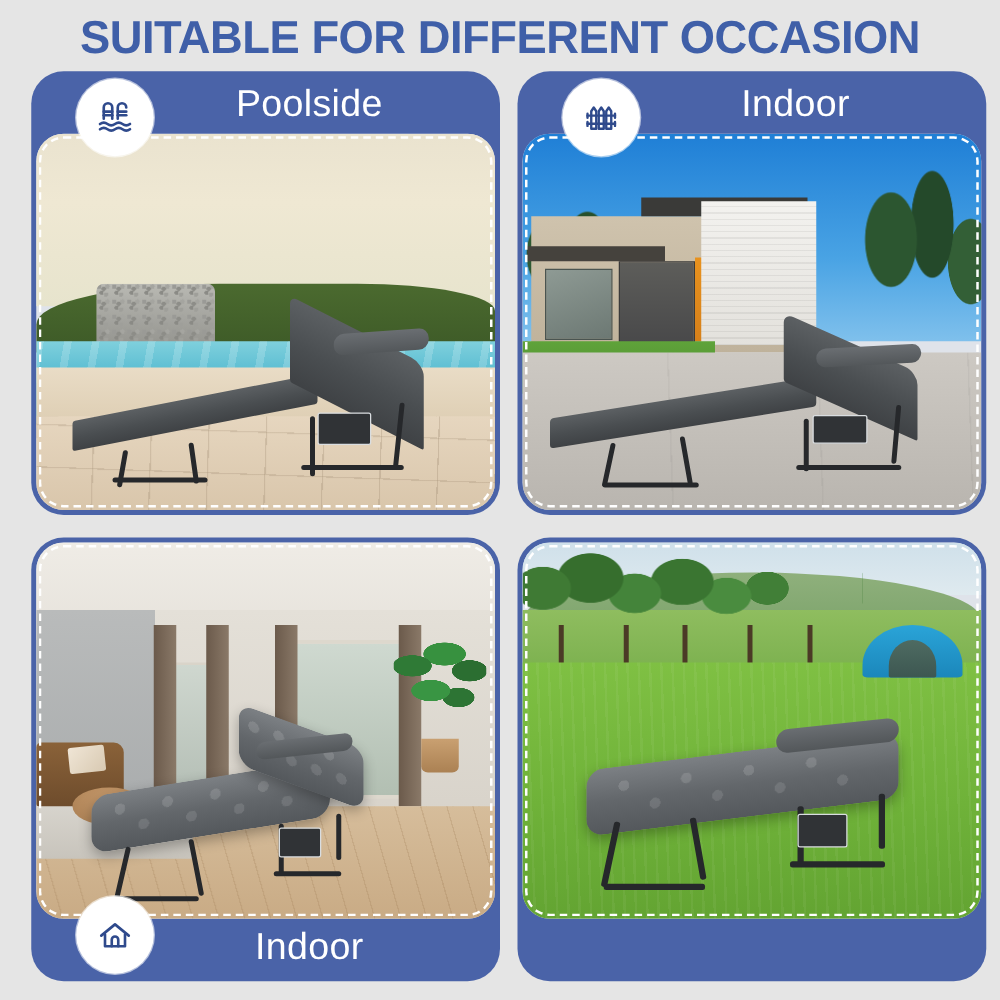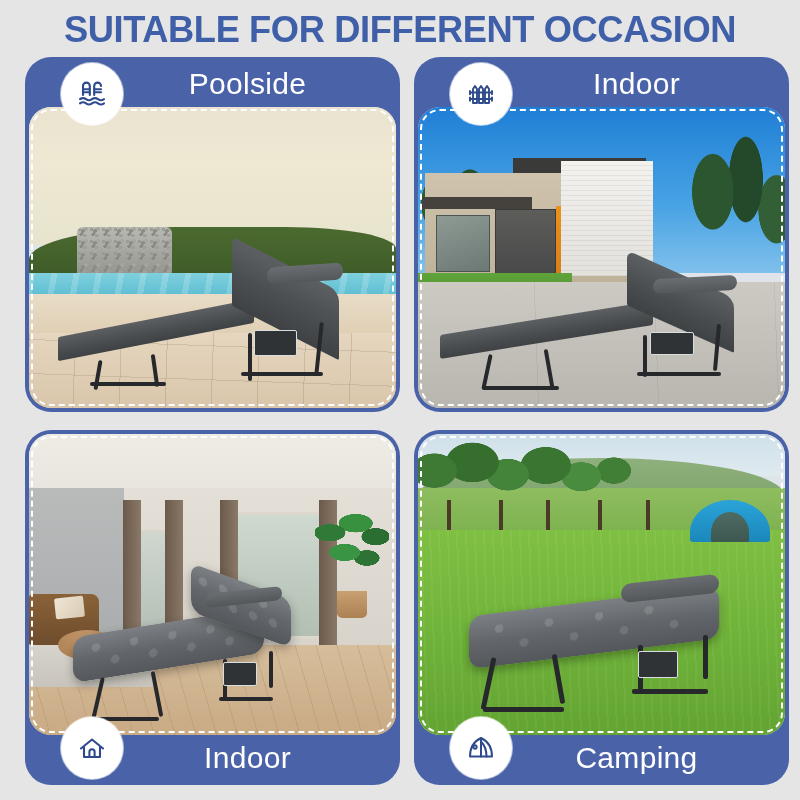"Camping" div.labelbar { html: <div> <div> <svg> <g> <path></path> <path></path> <path></path> <path></path> </g> </svg> </div> <div>Camping</div> </div> -> none }
